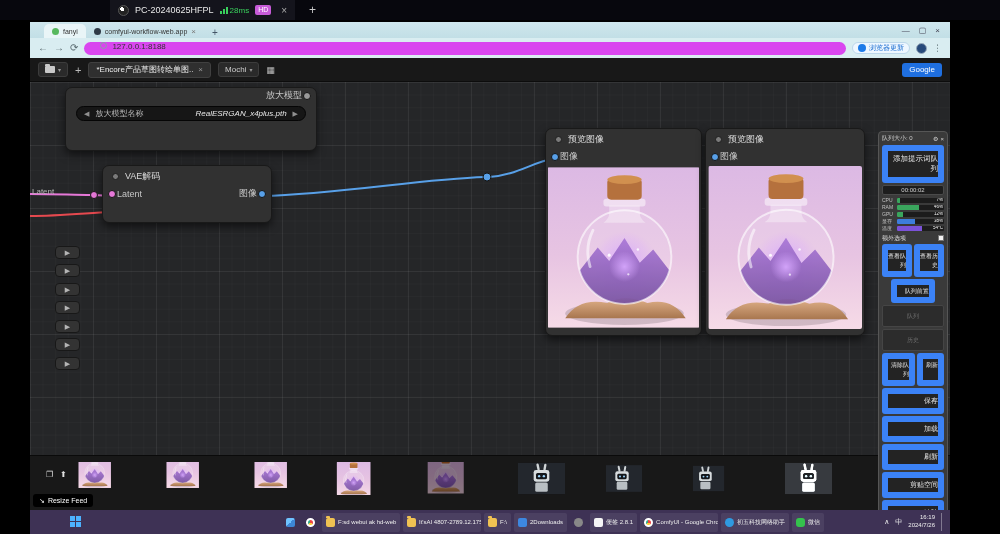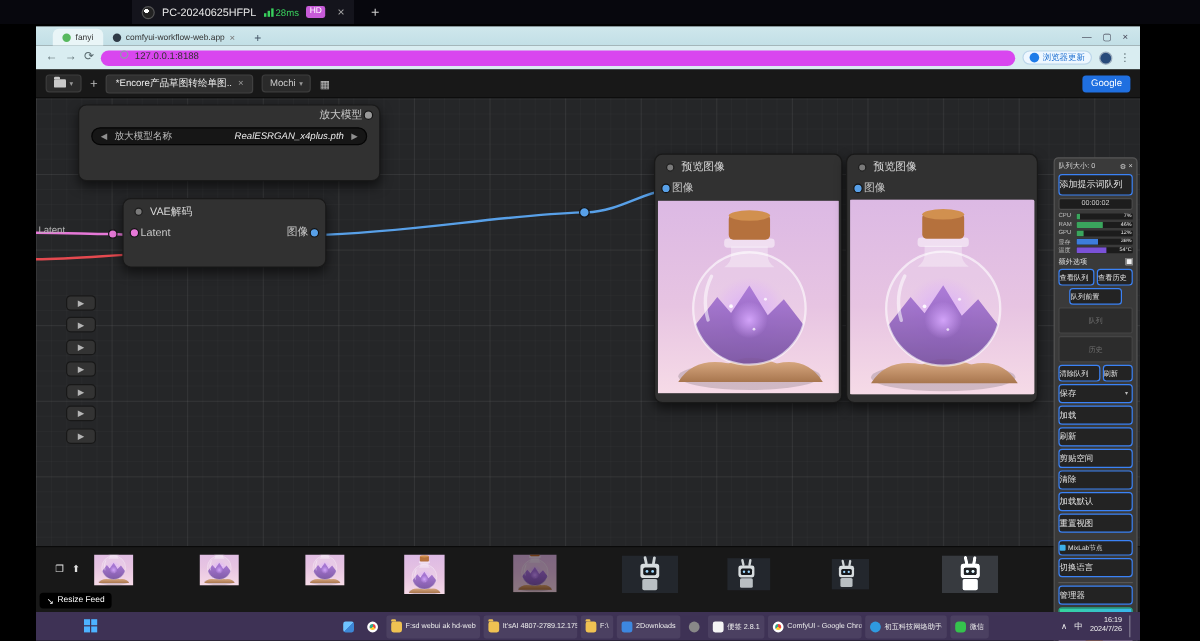"添加提示词队列" .sb-btn { border: 1px solid #3b82f6 -> 6px solid #3b82f6; text-align: left -> right }
